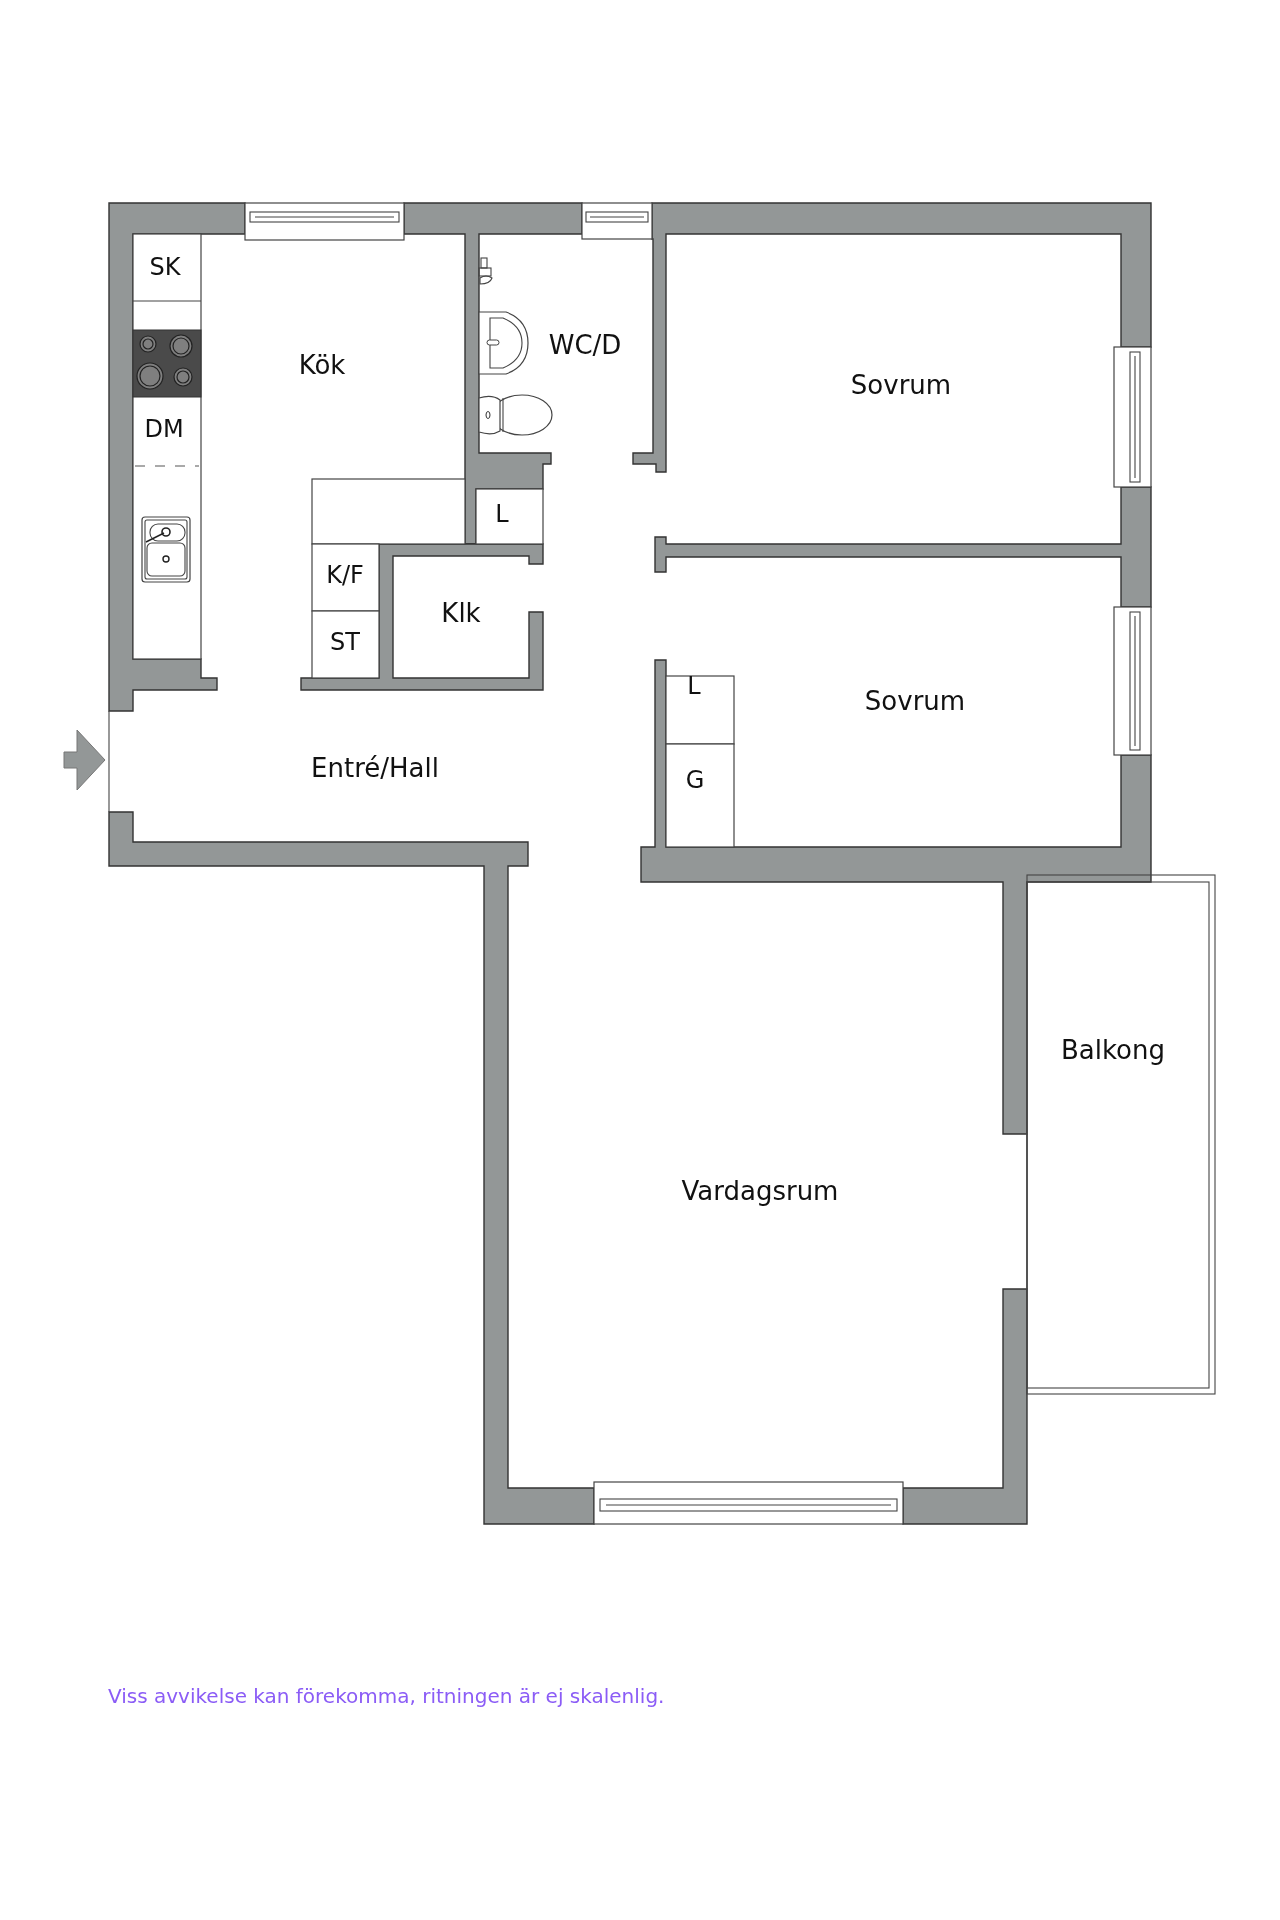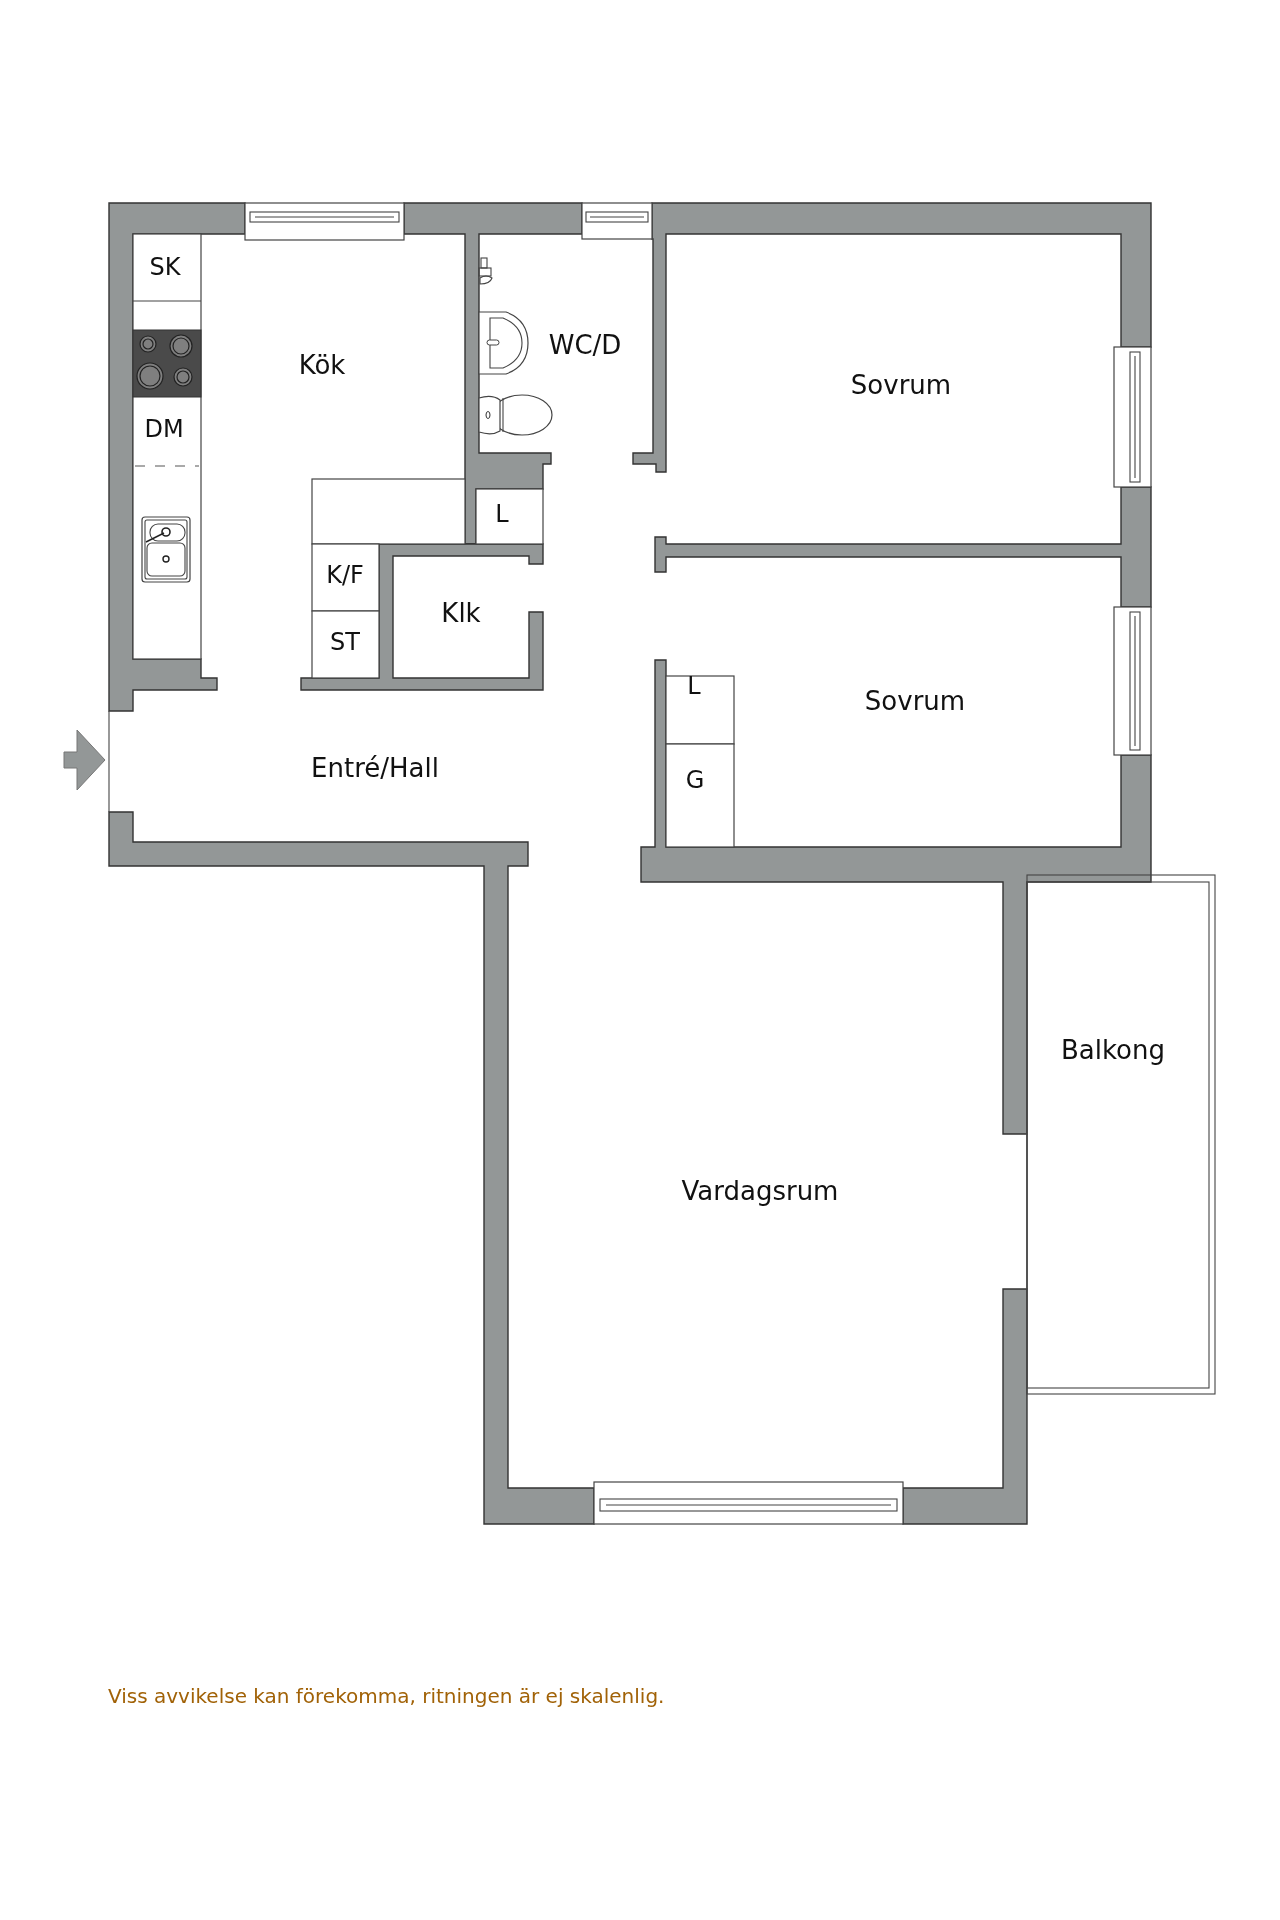"Viss avvikelse kan förekomma, ritningen" #disclaimer { color: #a16207 -> #8b5cf6 }
